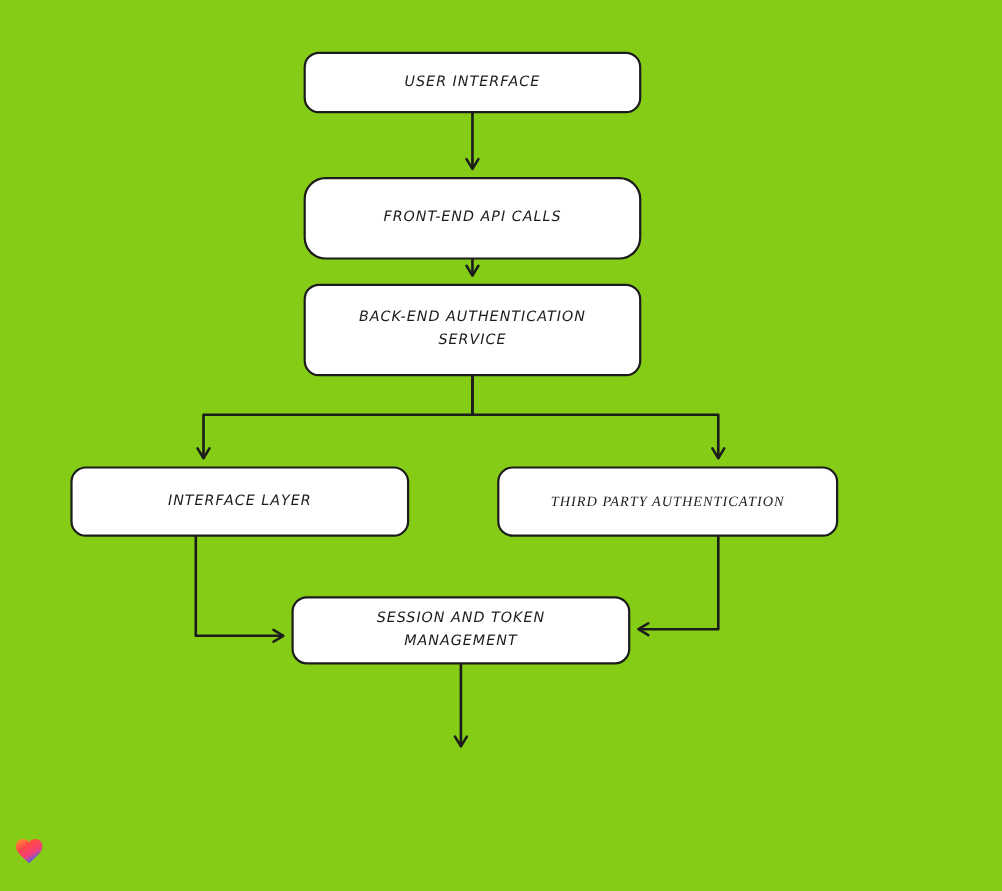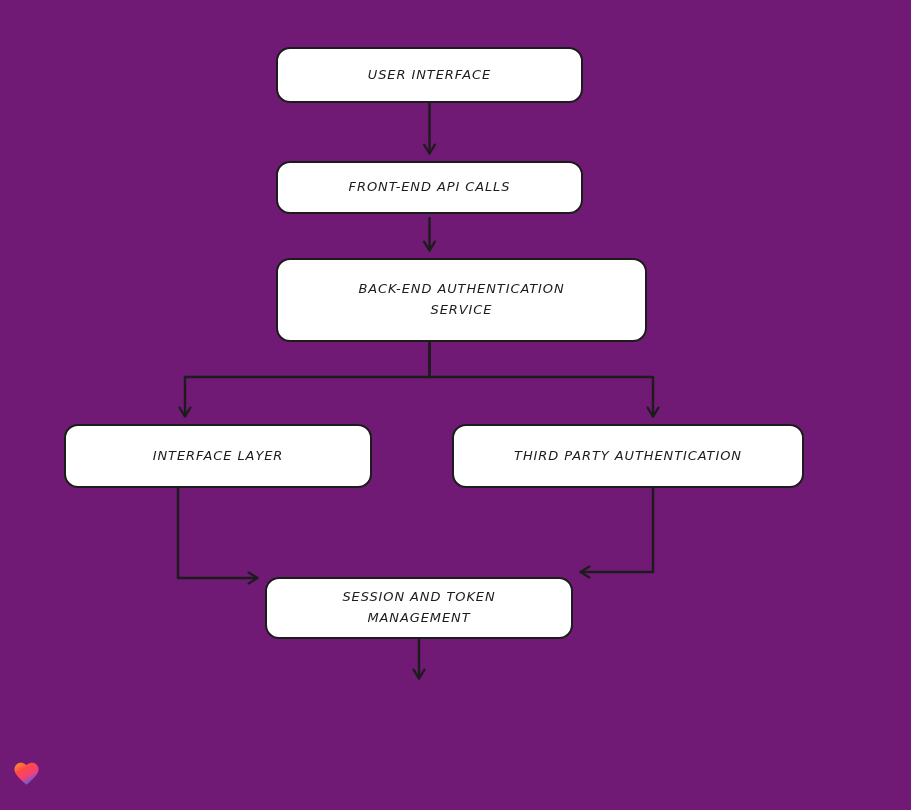"USER INTERFACE" .canvas { background: #701a75 -> #84cc16 }
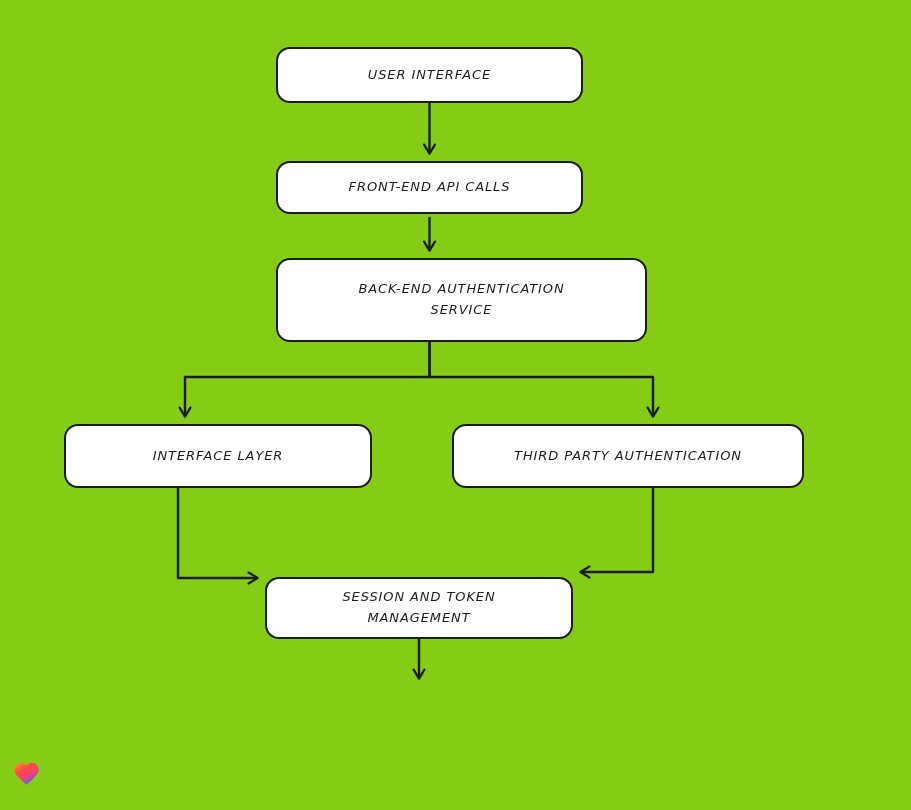"FRONT-END API CALLS" #n-api { border-radius: none -> 20px; height: 53px -> 75px }
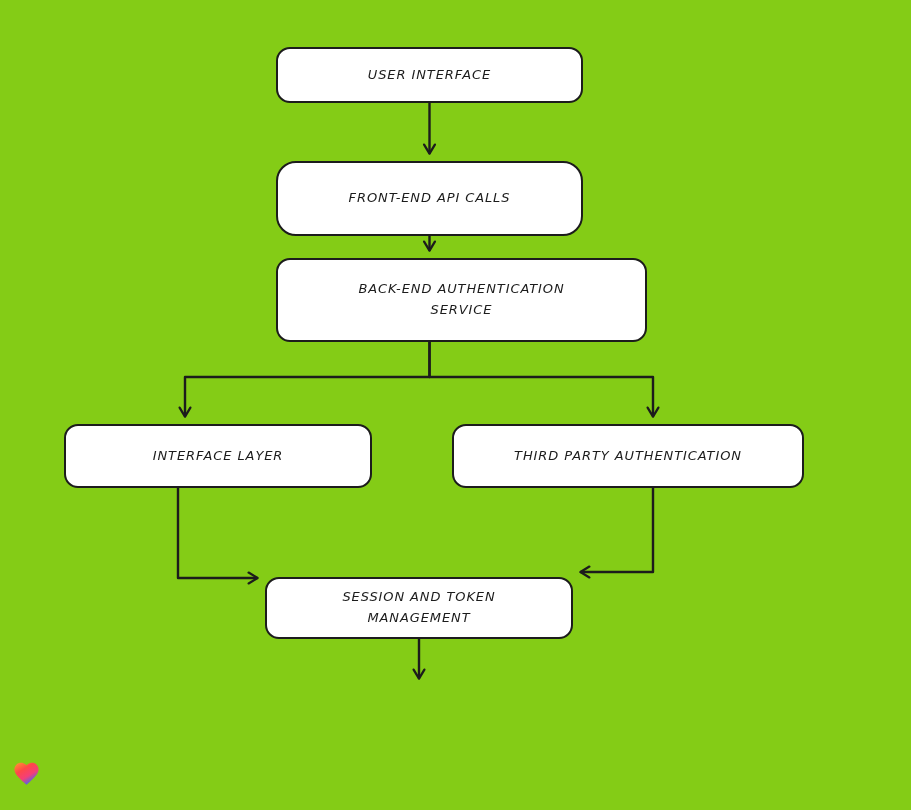"BACK-END AUTHENTICATION SERVICE" #n-backend { width: 371px -> 307px }
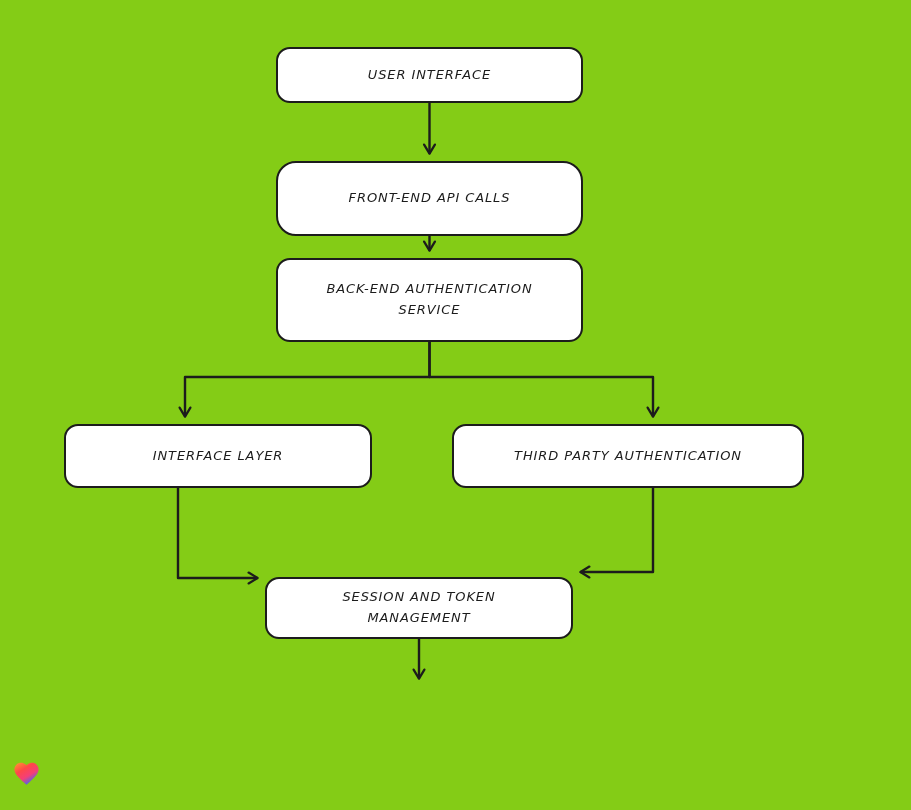"THIRD PARTY AUTHENTICATION" #n-third { font-family: none -> Liberation Serif, serif; width: 352px -> 310px }
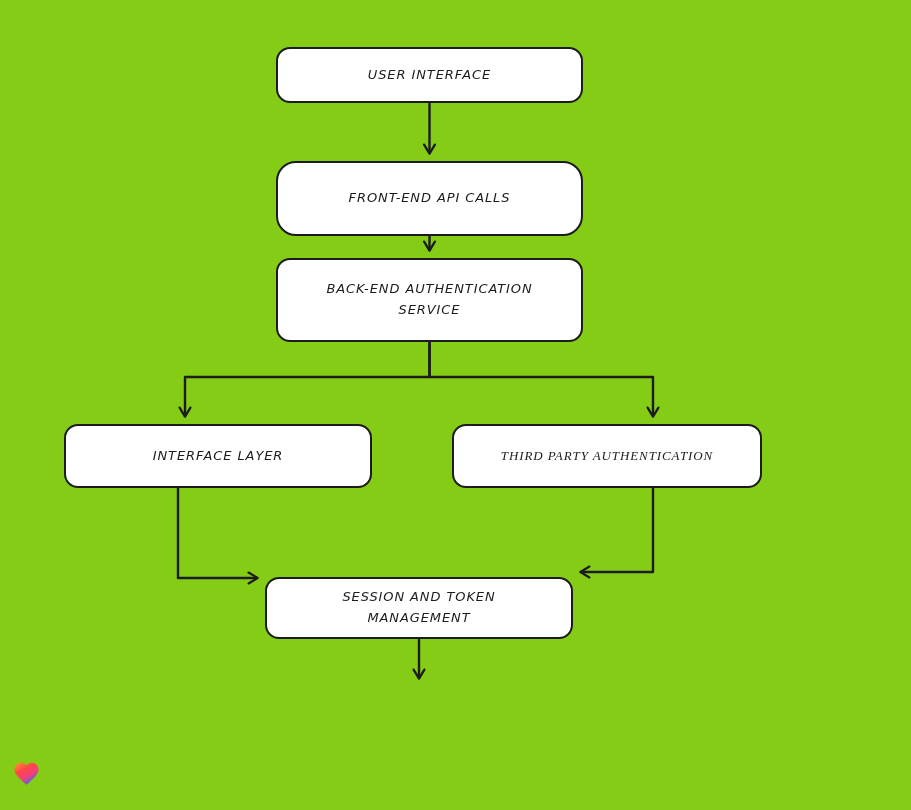"SESSION AND TOKEN MANAGEMENT" #n-session { margin-top: 35px -> none }
